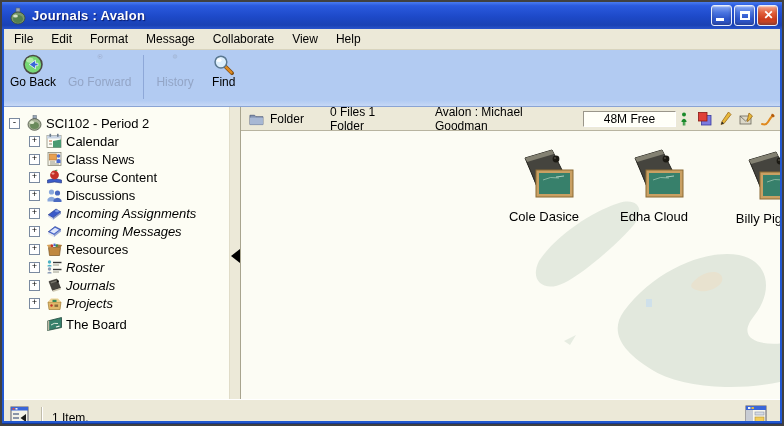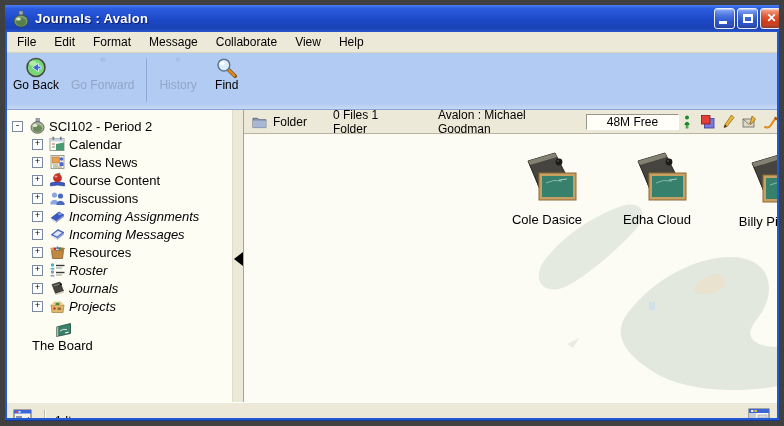"Journals : Avalon" .window { border: 5px solid #404040 -> 2px solid #404040 }
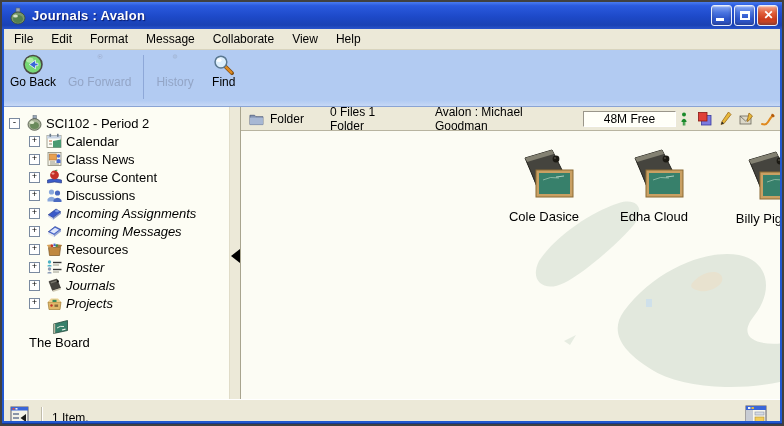"The Board" div.trow { flex-direction: column -> none; top: 201px -> 208px }
